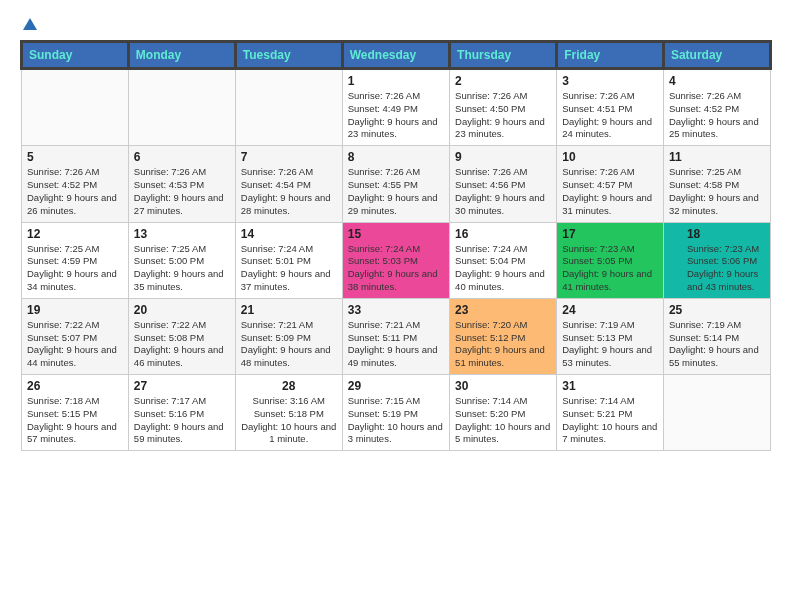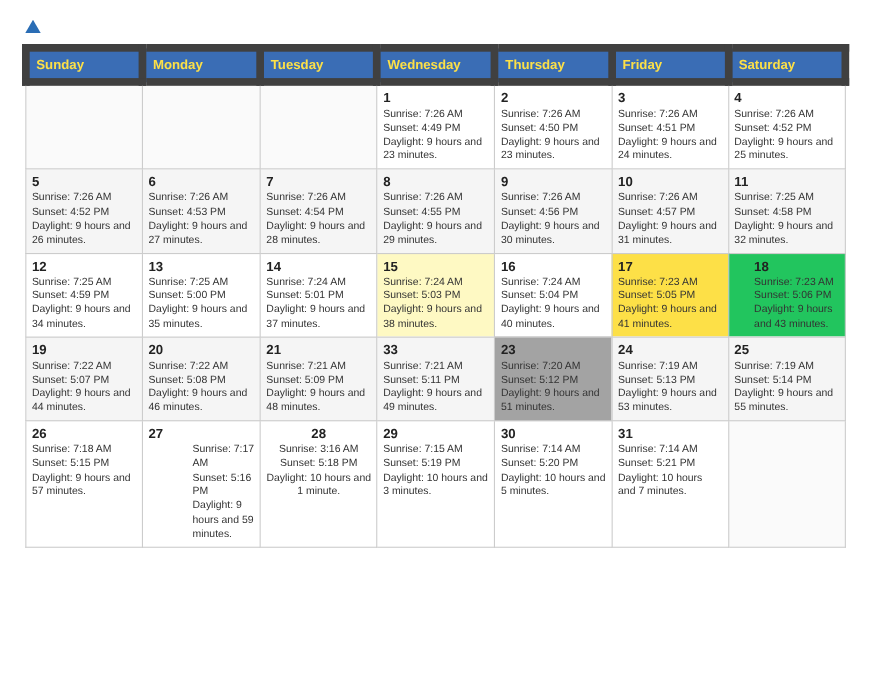"Sunday" .calendar th { border: 7px solid #404040 -> 3px solid #404040; color: #fde047 -> #5eead4 }
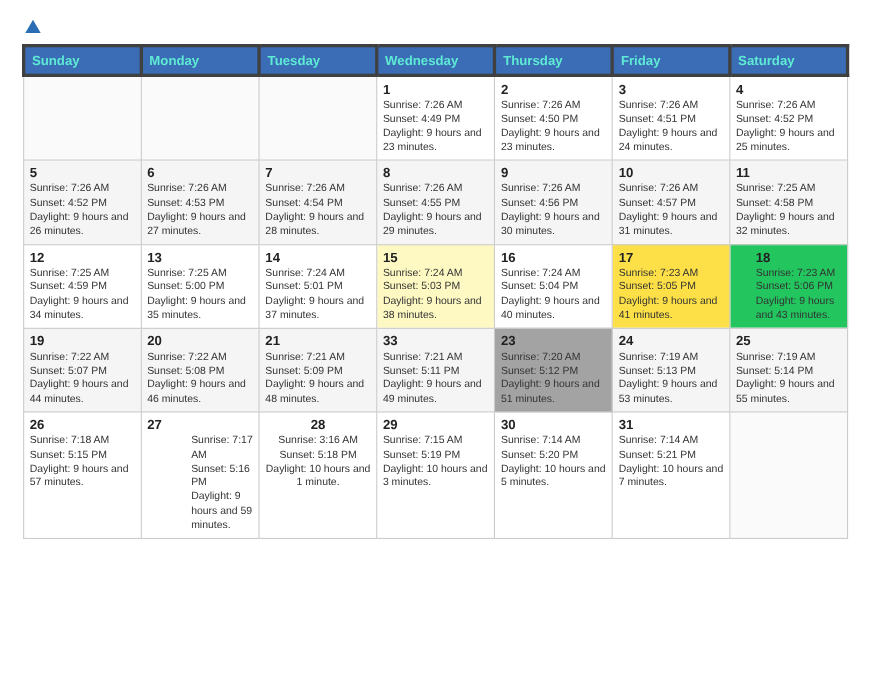"15" td { background: #fef9c3 -> #ec4899 }
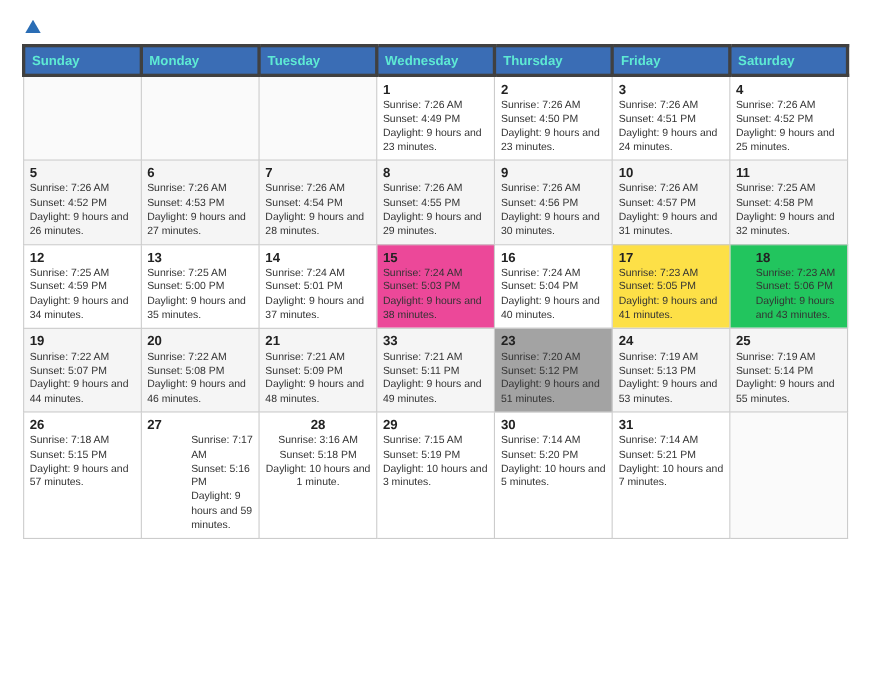"17" td { background: #fde047 -> #22c55e }
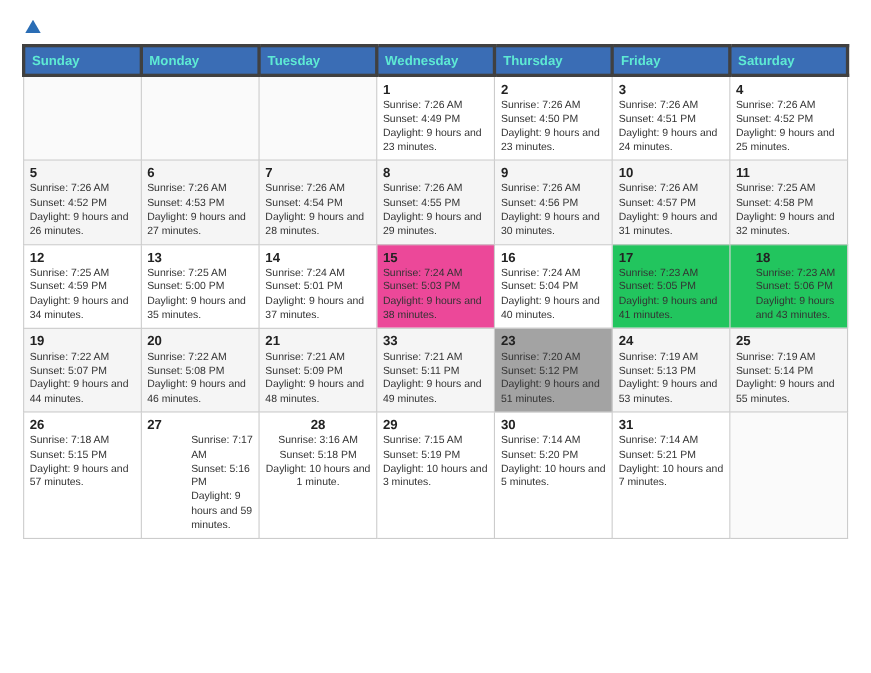"18" td { background: #22c55e -> #14b8a6 }
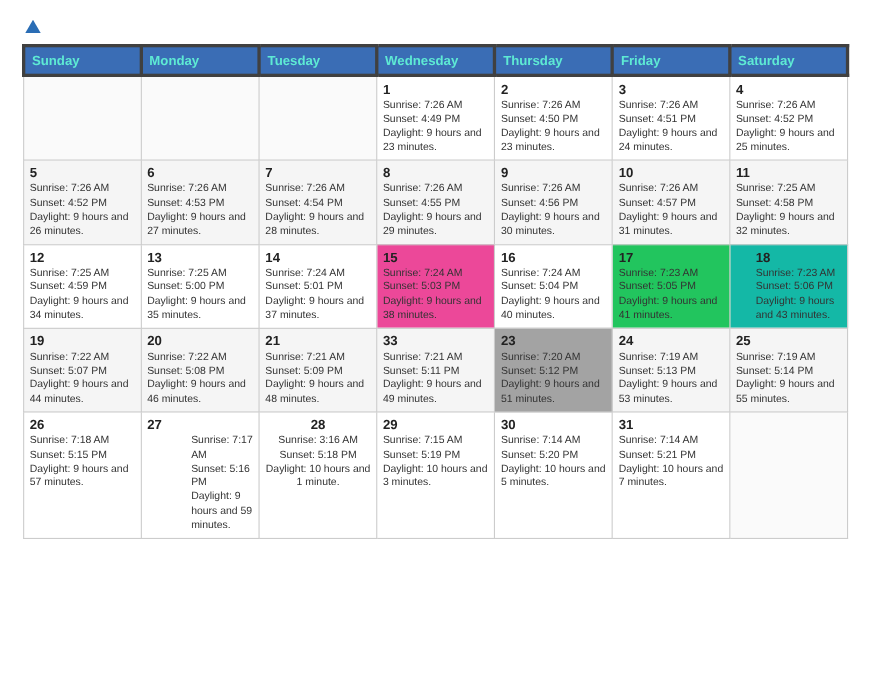"23" td { background: #a3a3a3 -> #fdba74 }
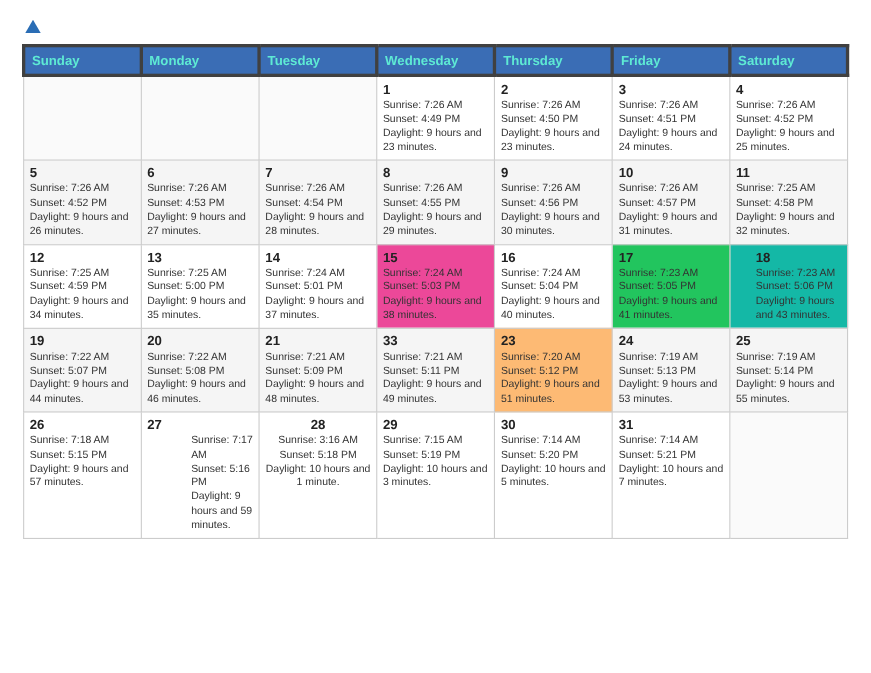"Sunrise: 7:17 AM" div.day-info { margin-left: 40px -> none }
